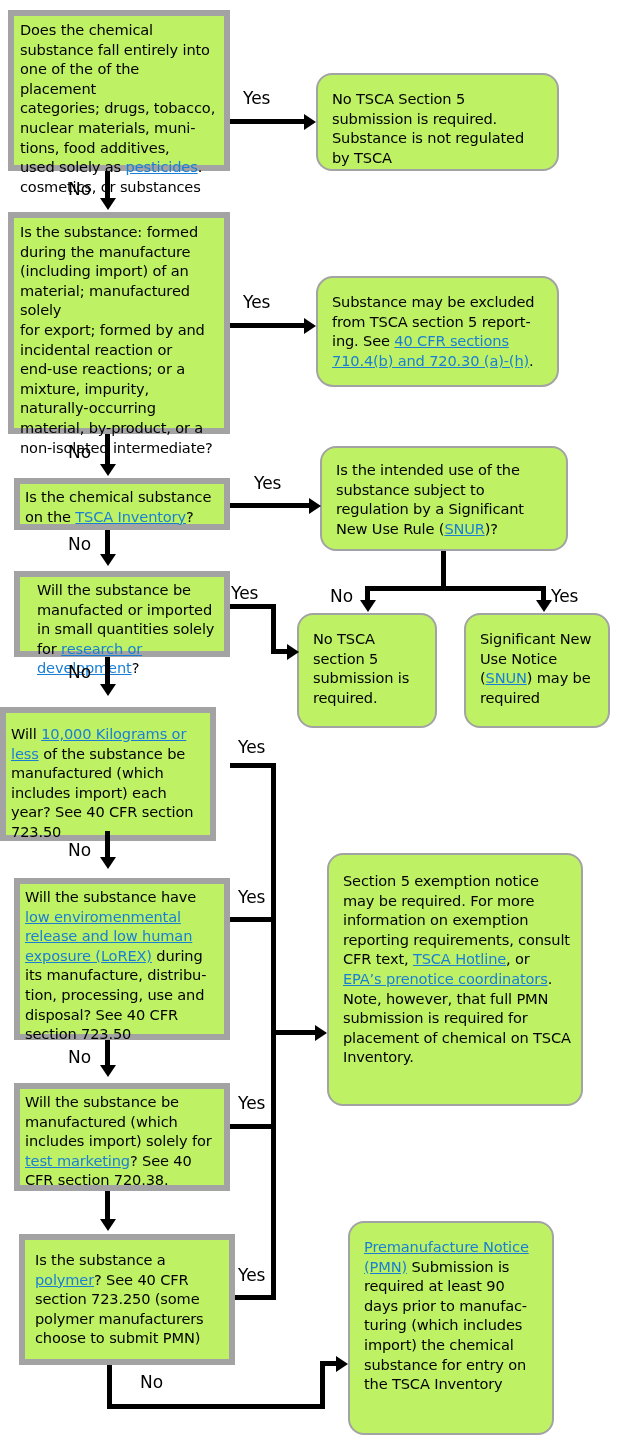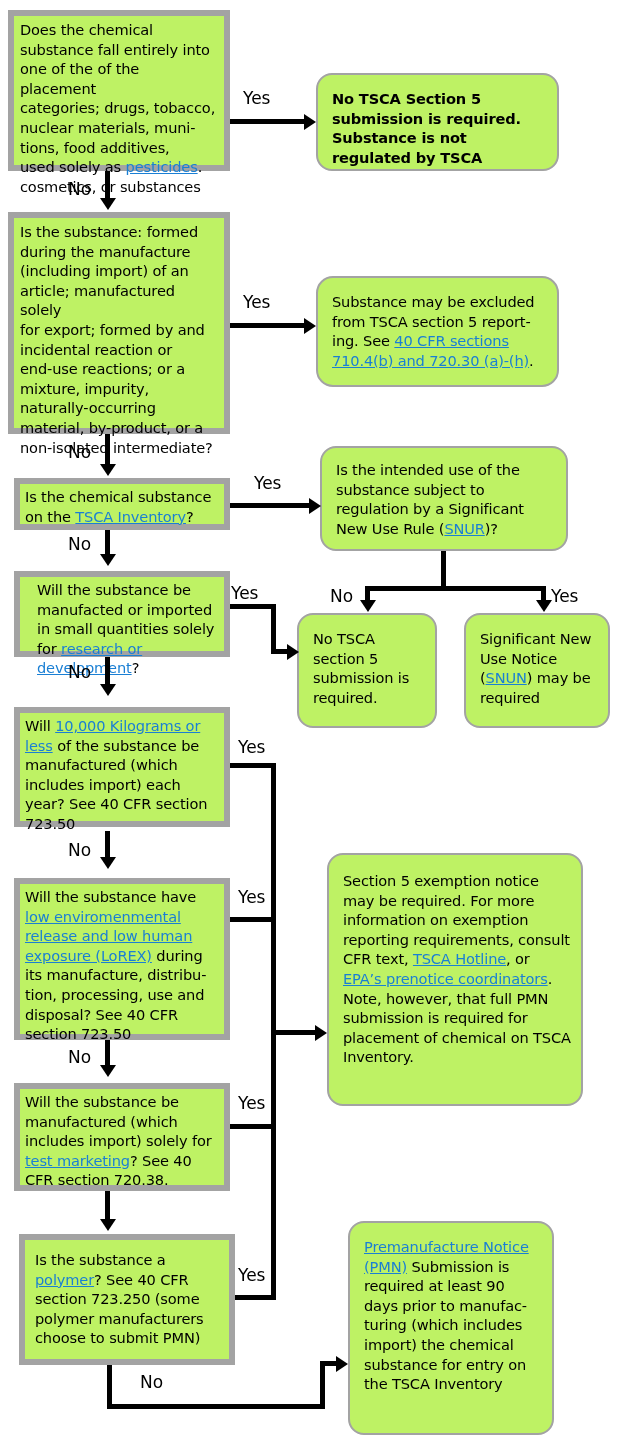"No TSCA Section 5 submission is required. Substance" div.node { font-weight: bold -> none }
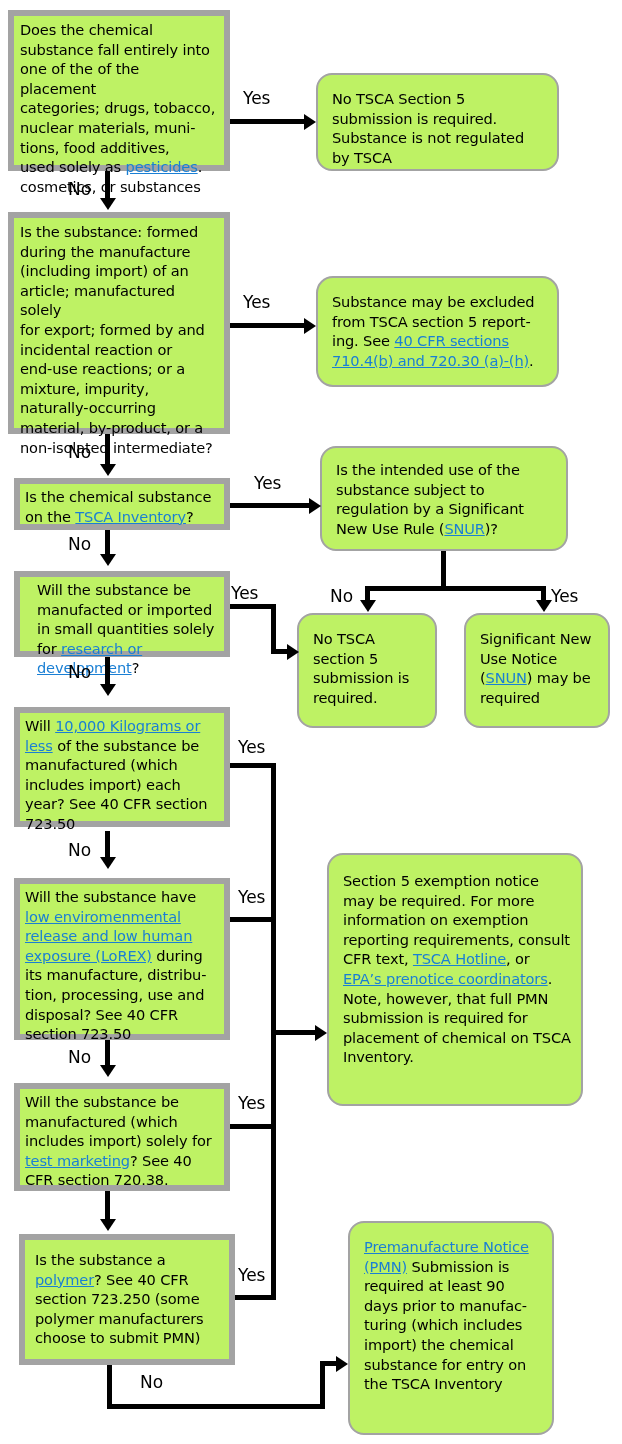"article; manufactured solely" p { text: article -> material }
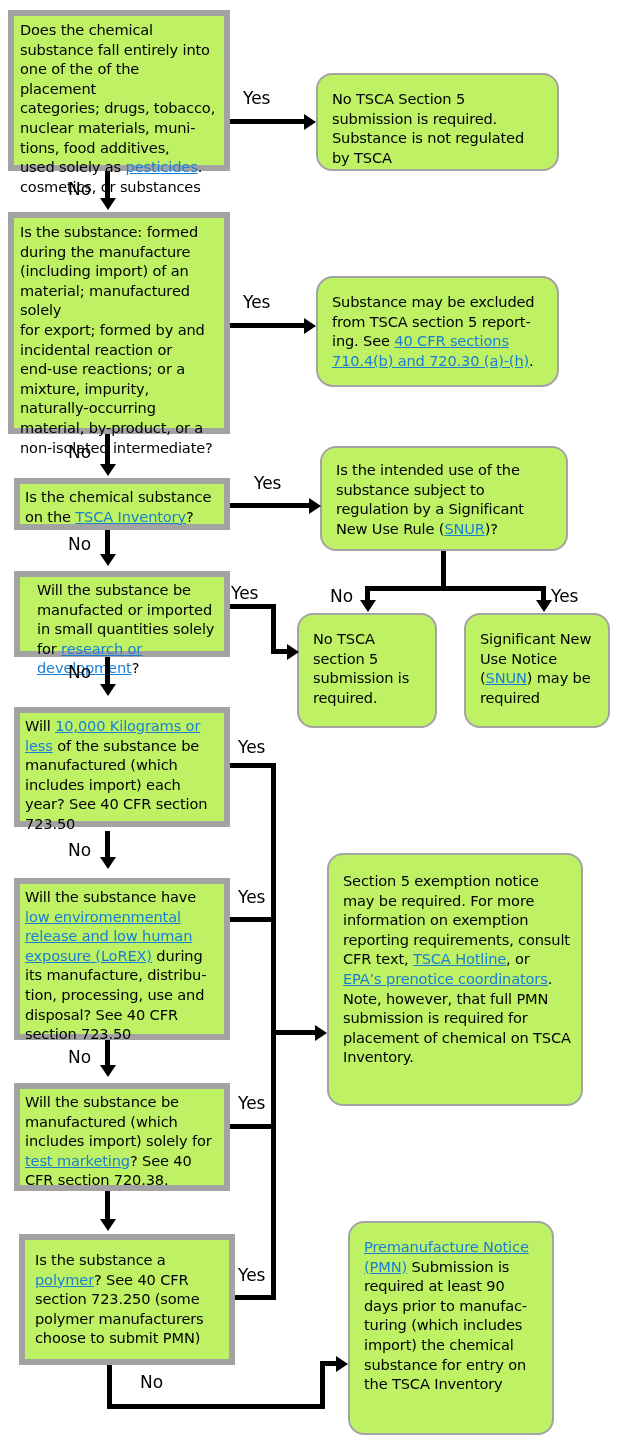"Will 10,000 Kilograms or less" div.node { height: 120px -> 134px; left: 14px -> 0; padding: 3px 4px 3px 5px -> 11px 4px 3px 5px }
